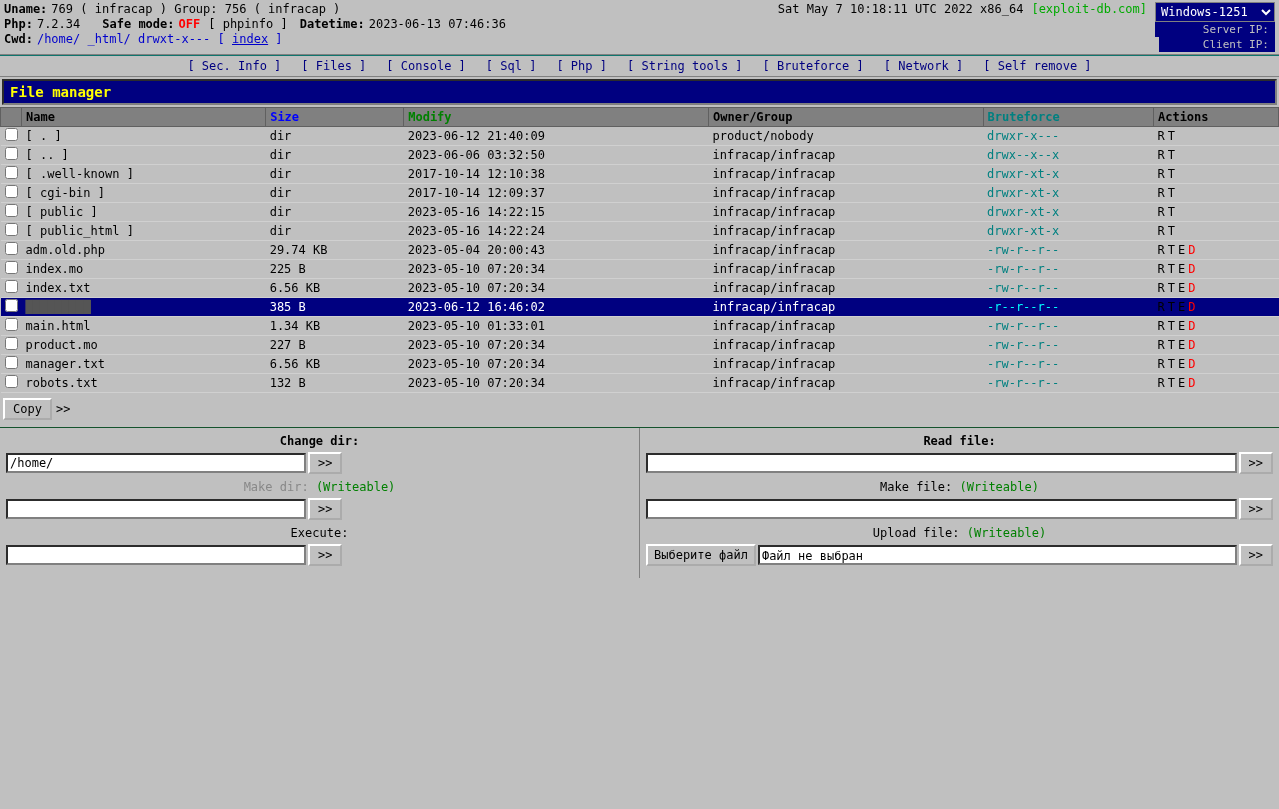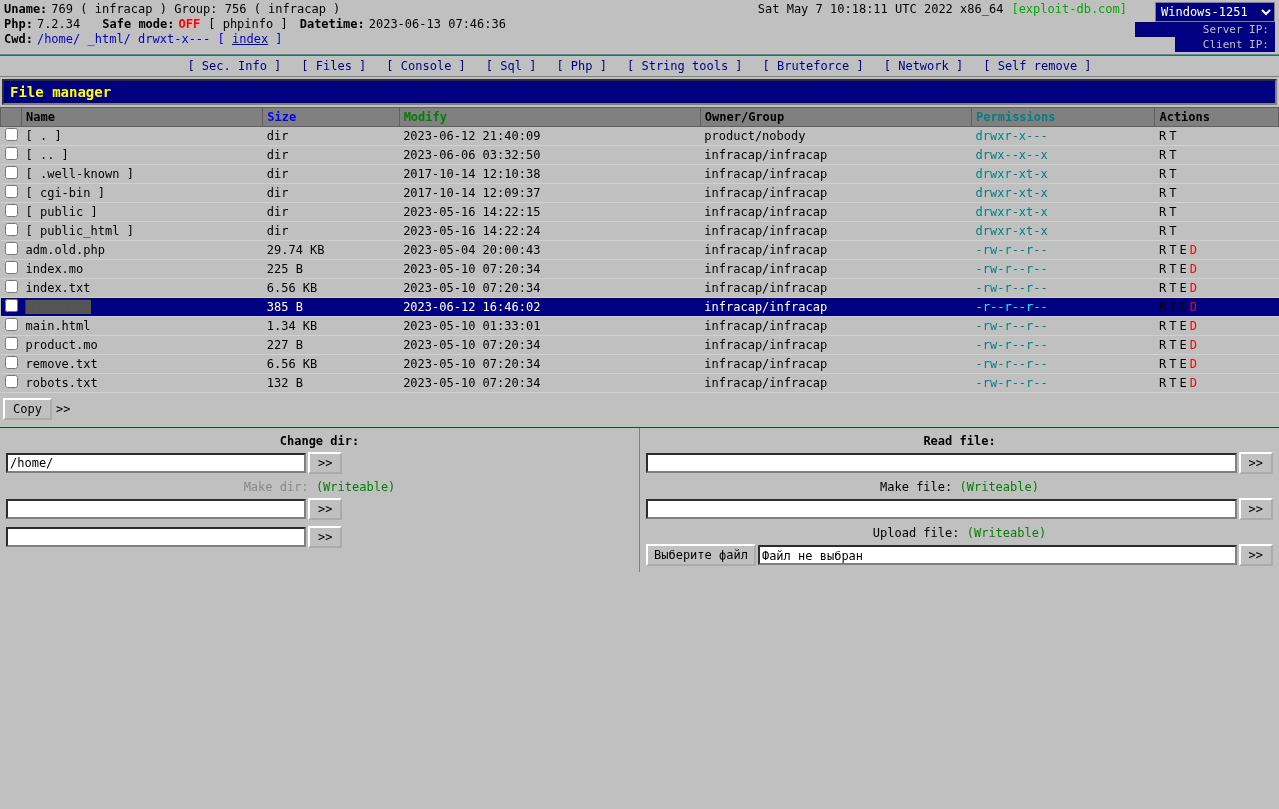"Server IP:" div.server-label { width: 140px -> 120px }
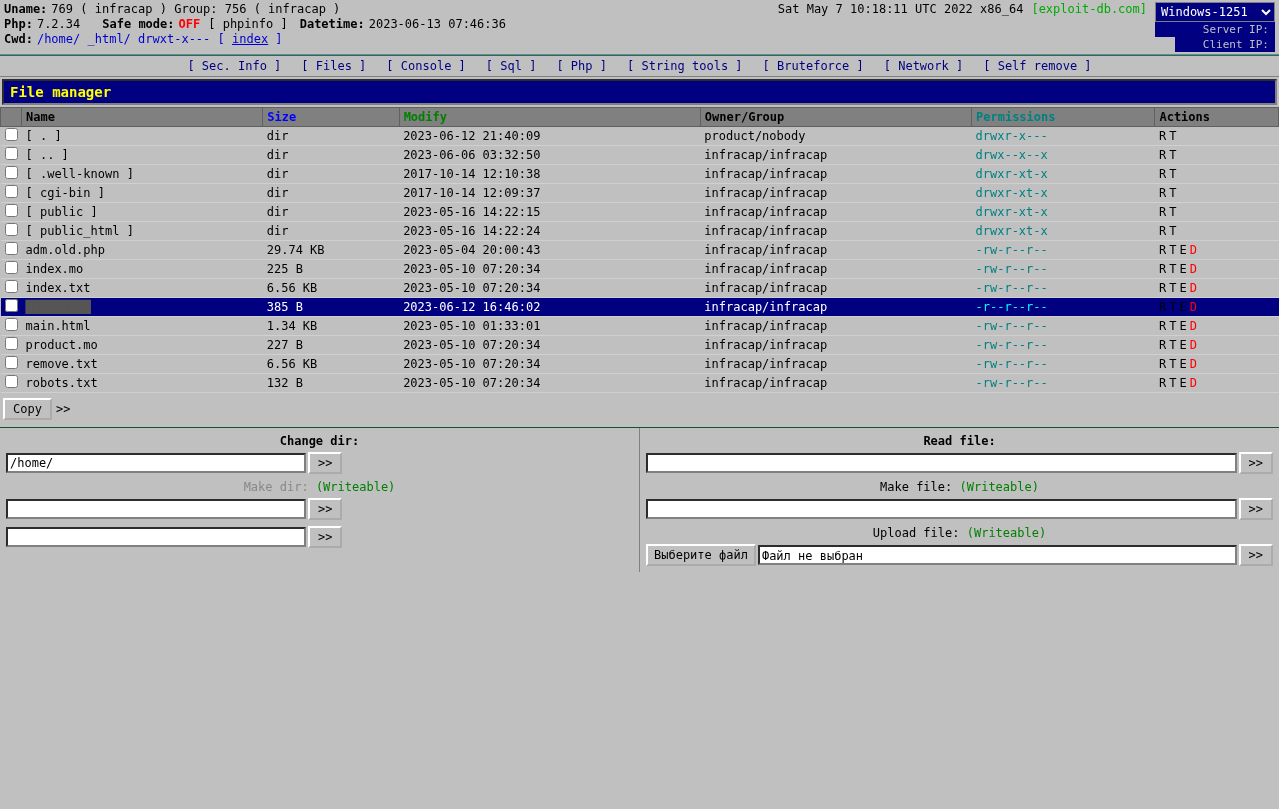"Client IP:" div.client-label { width: 100px -> 116px }
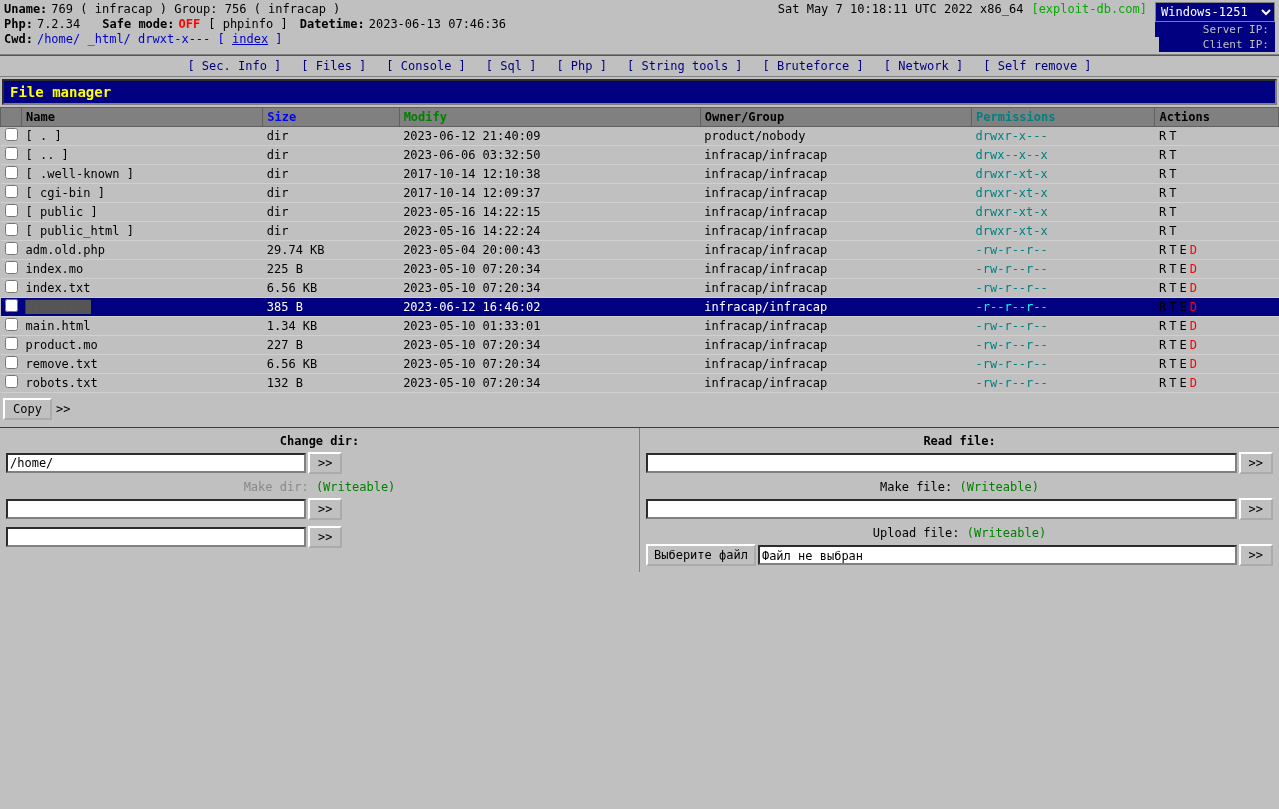"Permissions" th { text: Permissions -> Bruteforce }
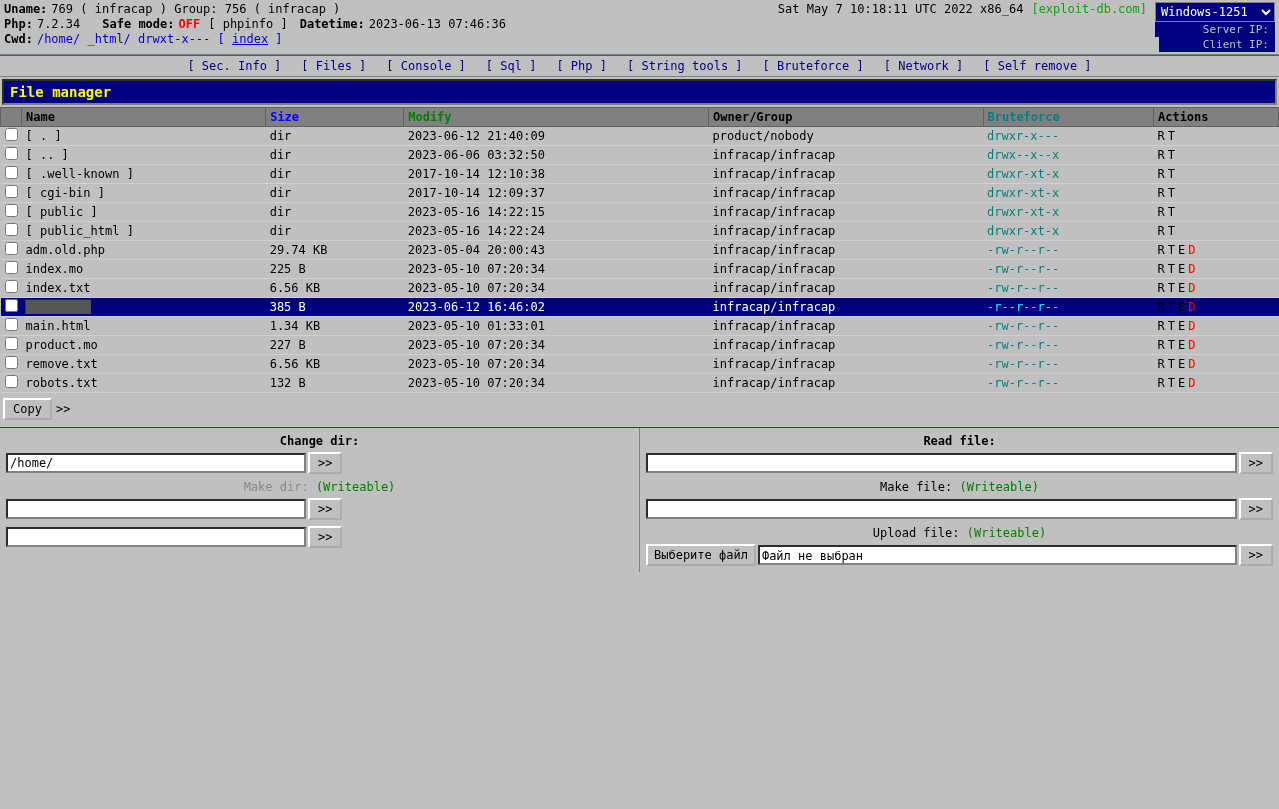"remove.txt" td { text: remove.txt -> manager.txt }
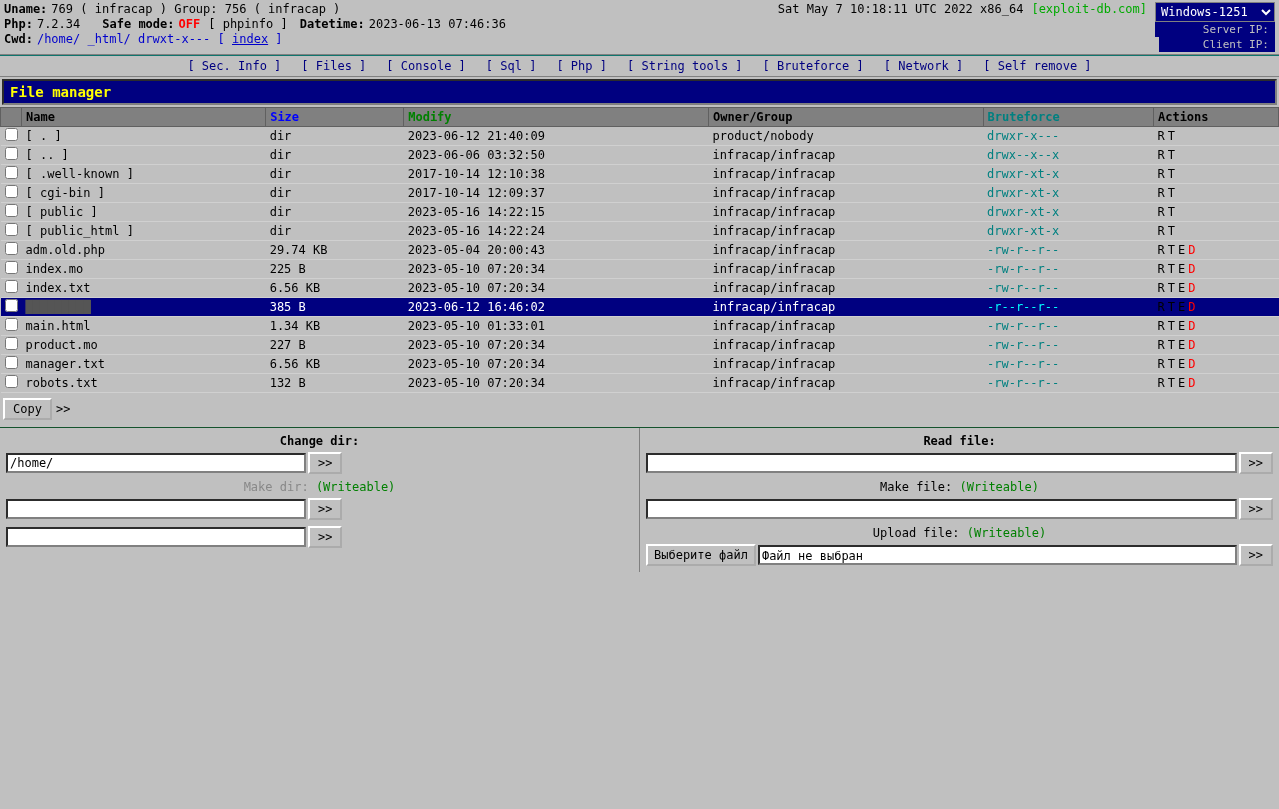"Execute:" div { html: none -> <div>Execute:</div> }
